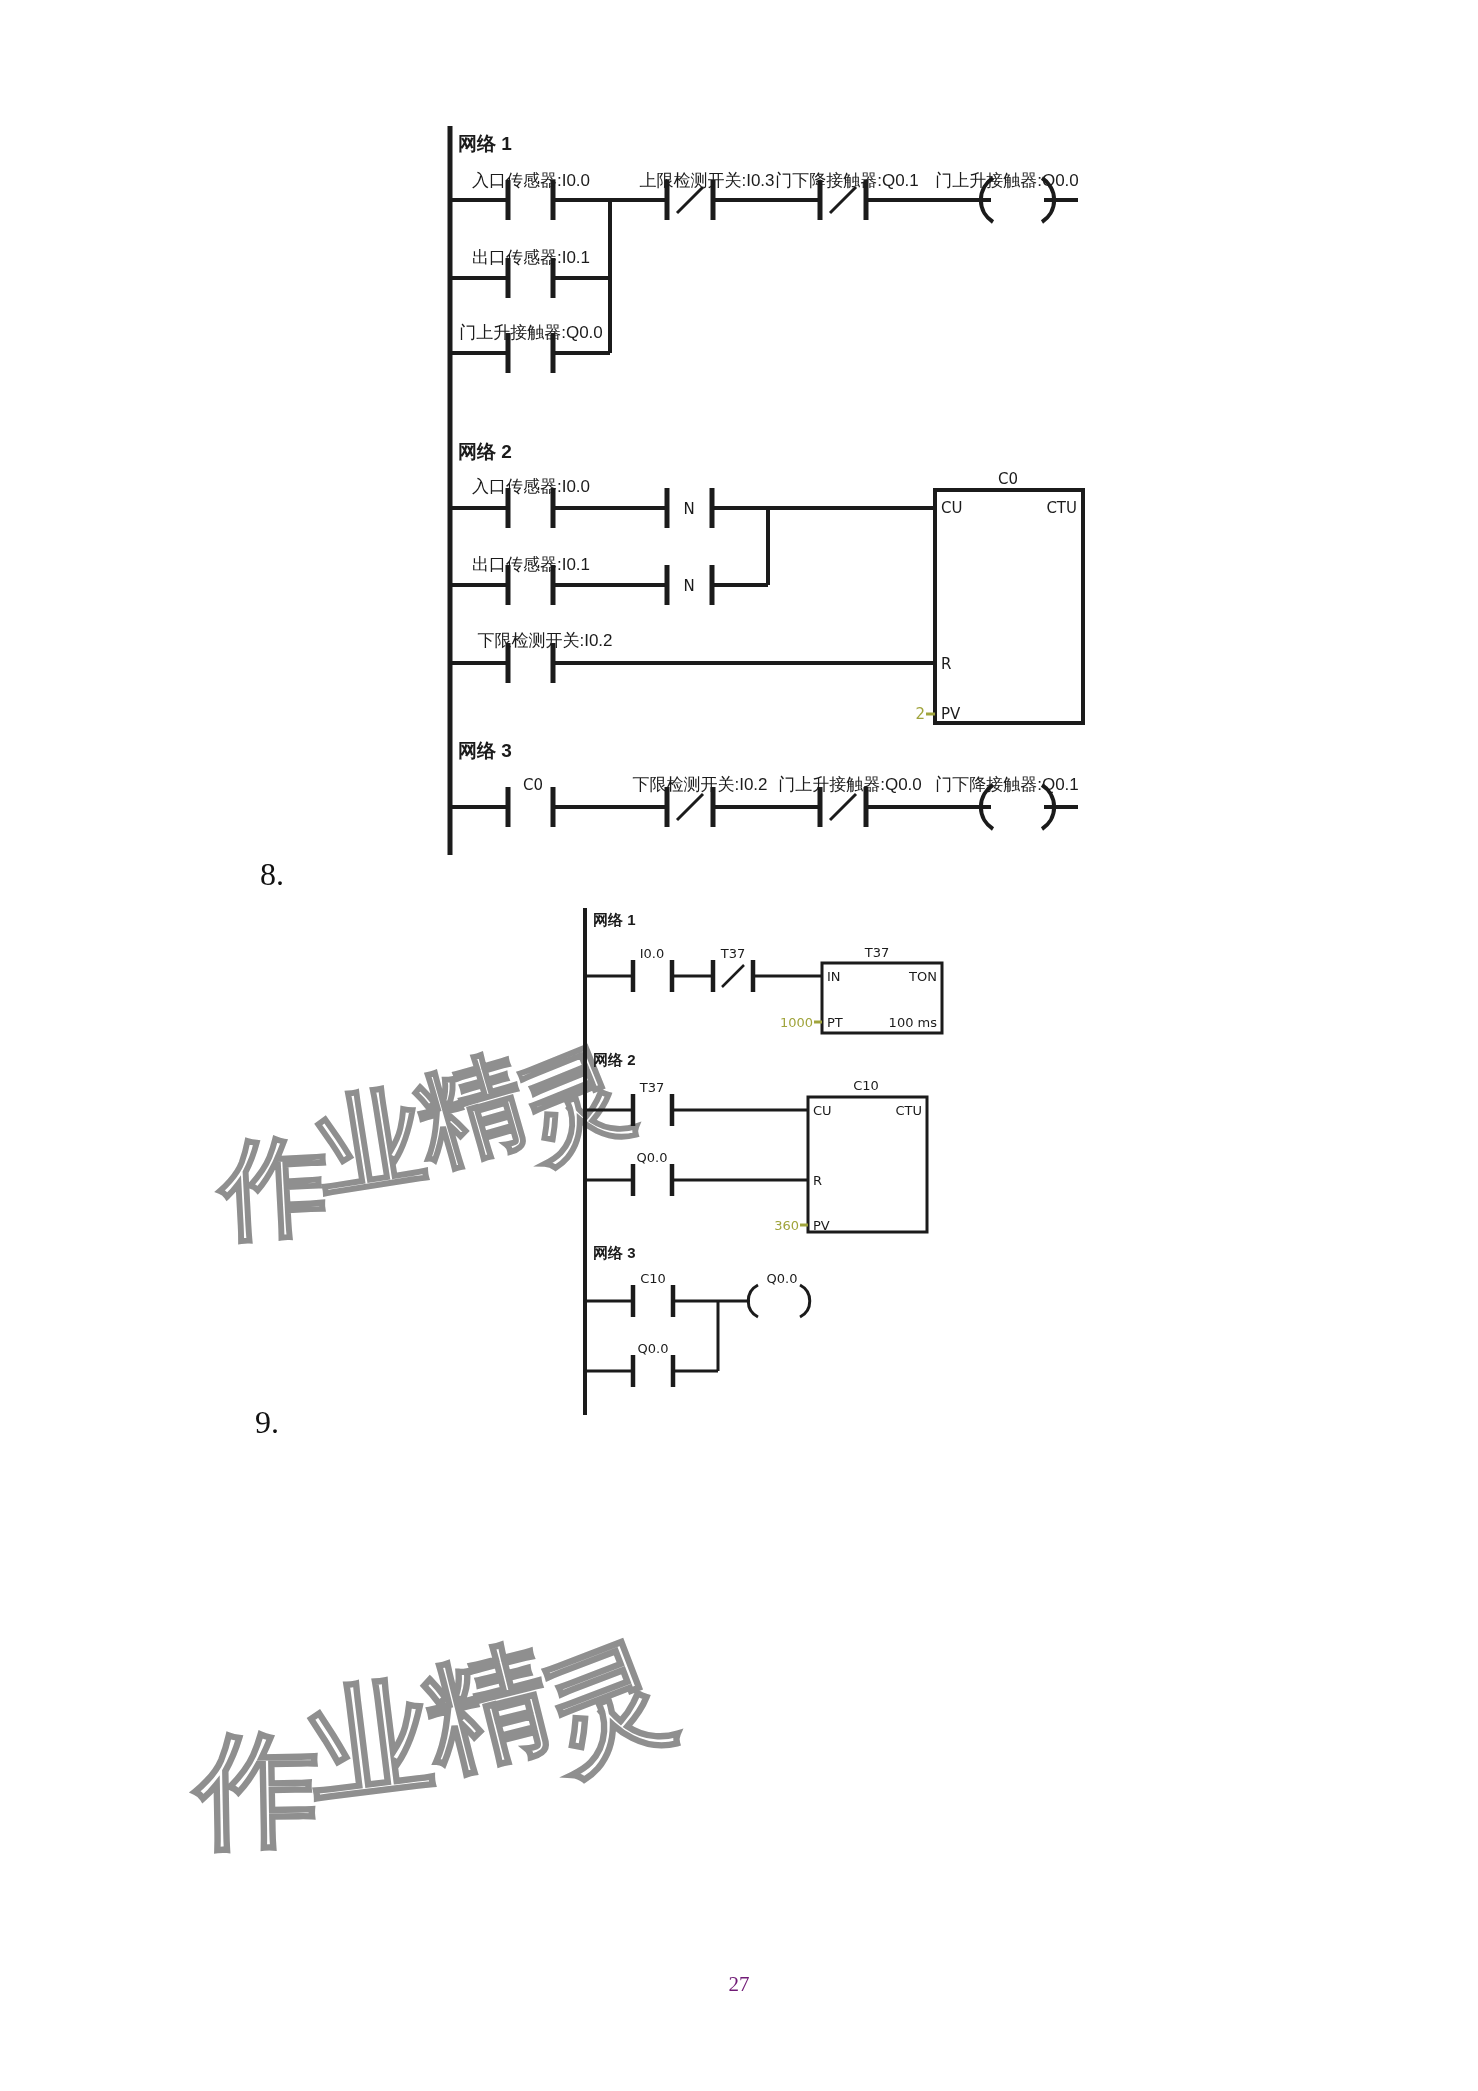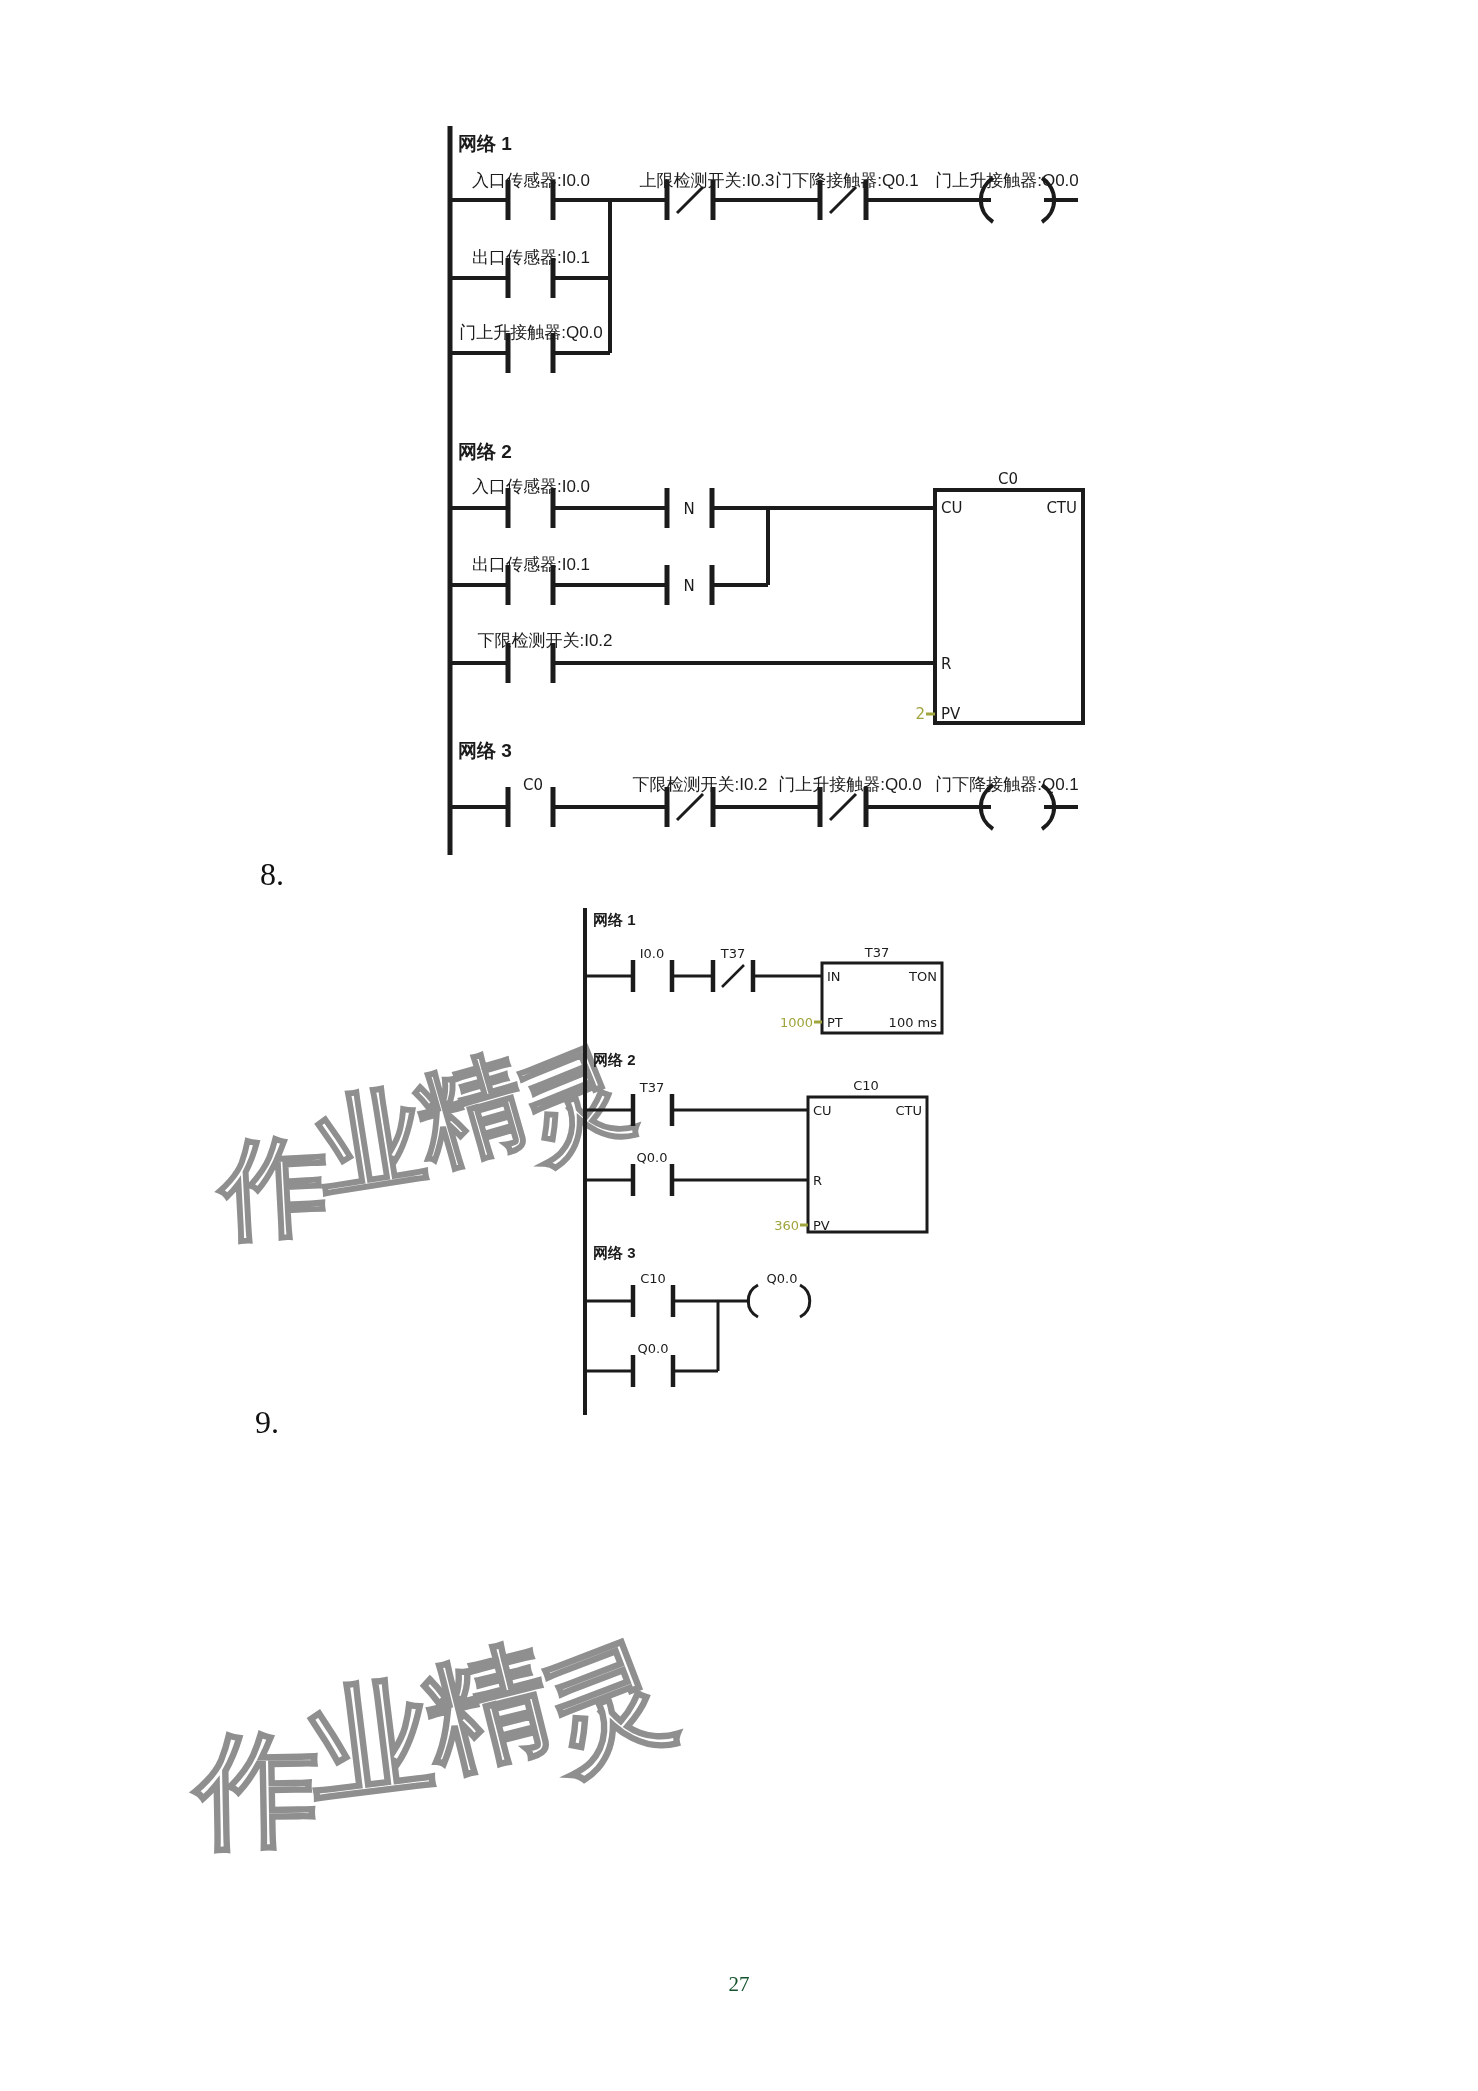"27" .page-num { color: #14532d -> #701a75 }
